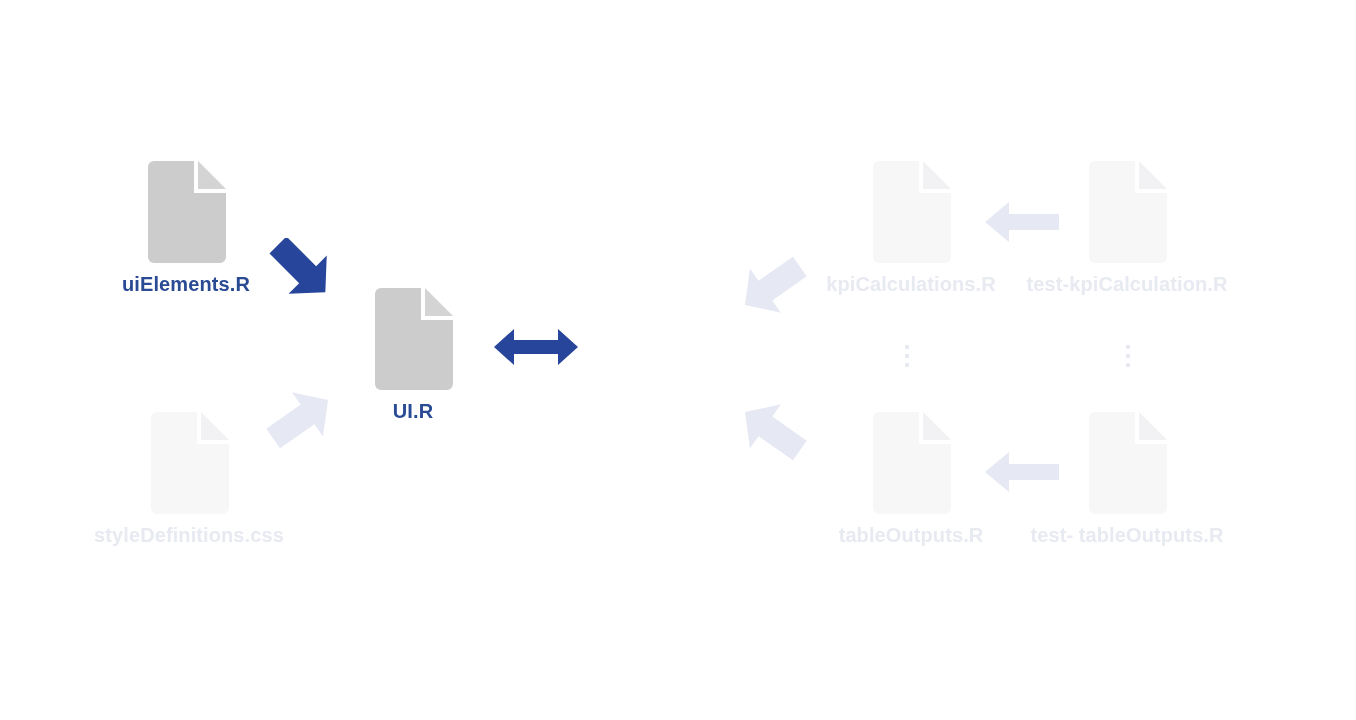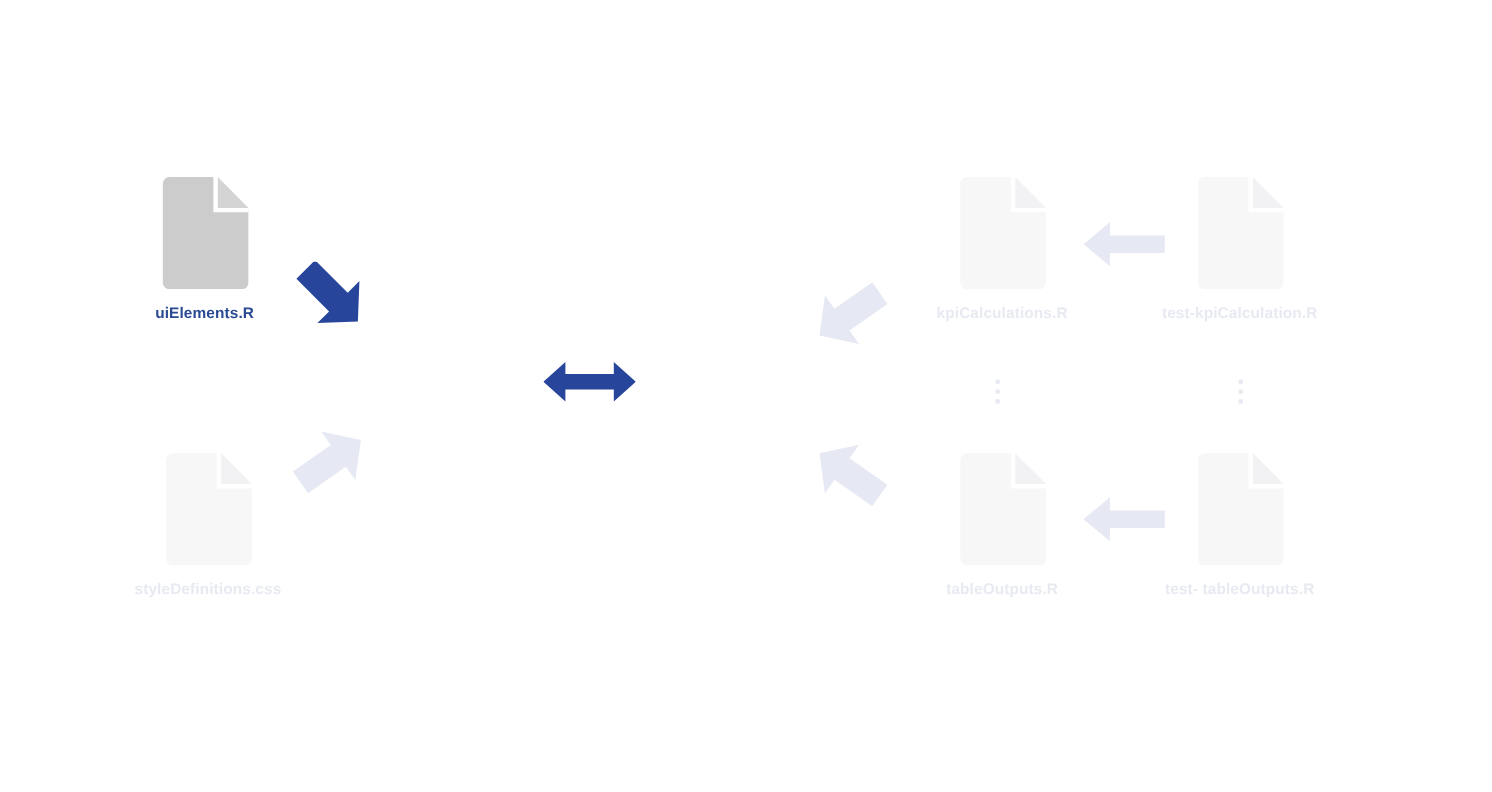"uiElements.R" .node-label { font-size: 14px -> 20px }
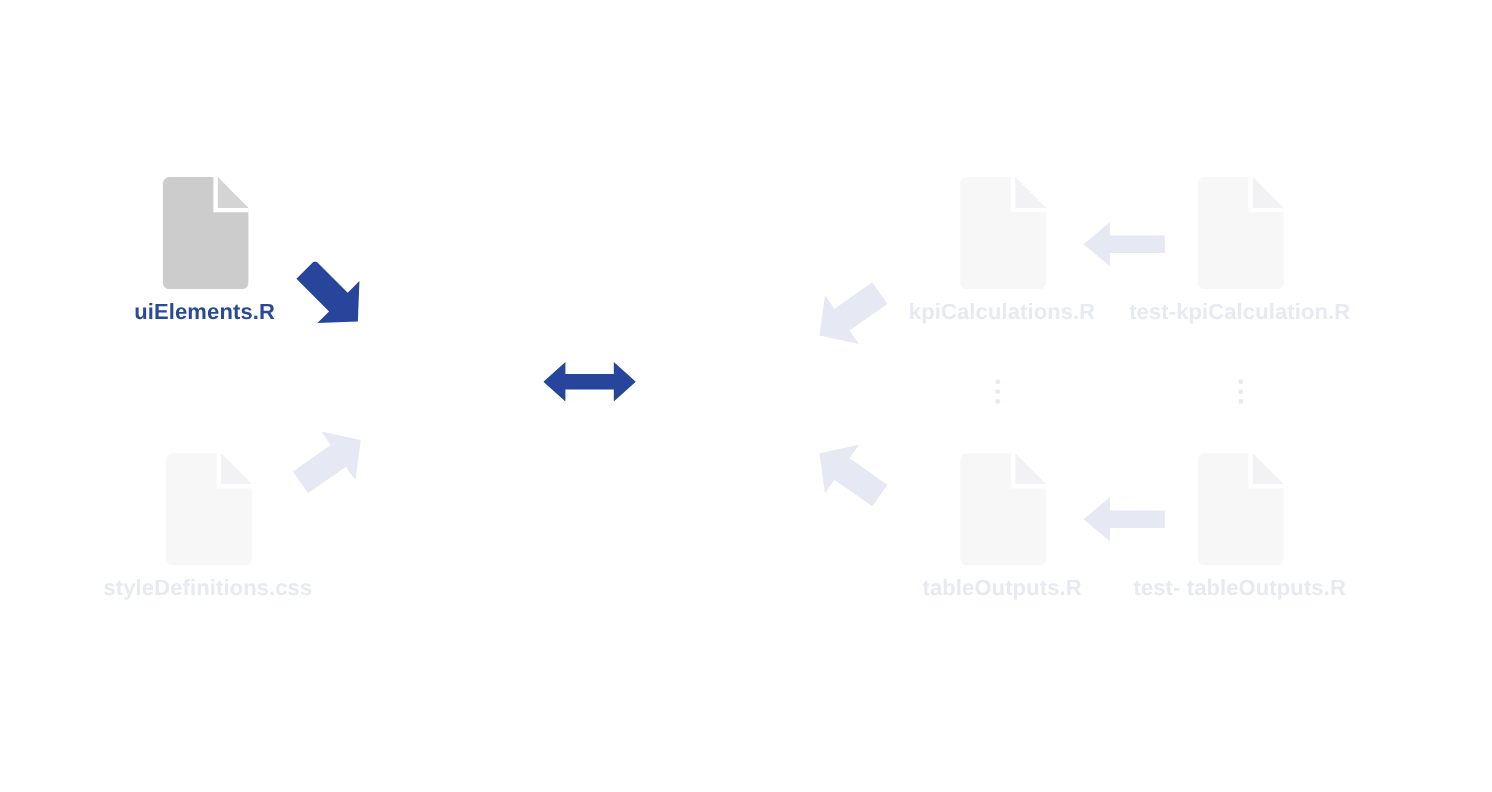"UI.R" div.node { html: none -> <div> <div> <svg> <path></path> <path></path> <path></path> </svg> </div> <div>UI.R</div> </div> }
